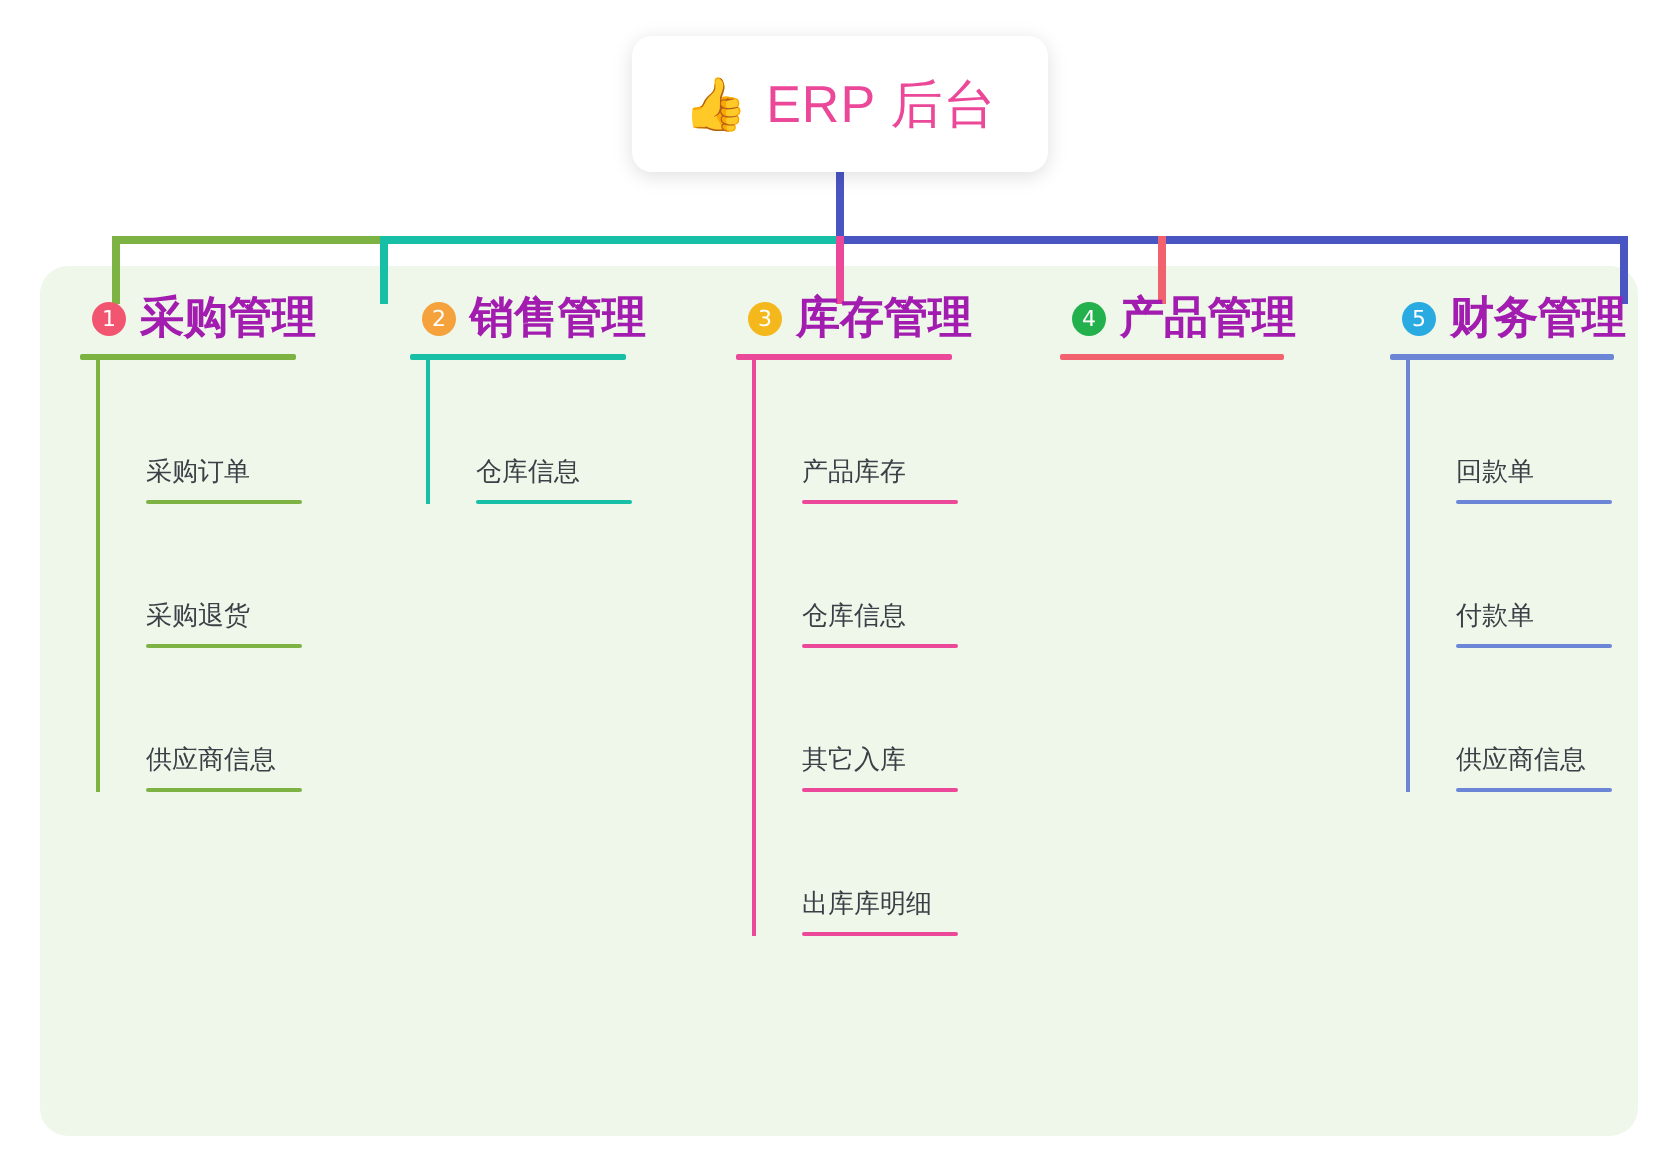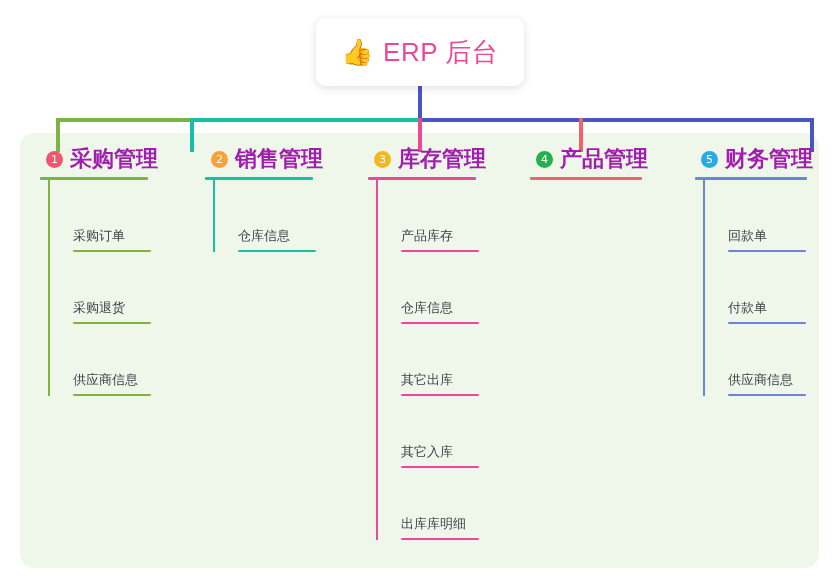"其它出库" div.kid { html: <div> <div>其它出库</div> <div></div> </div> -> none }
